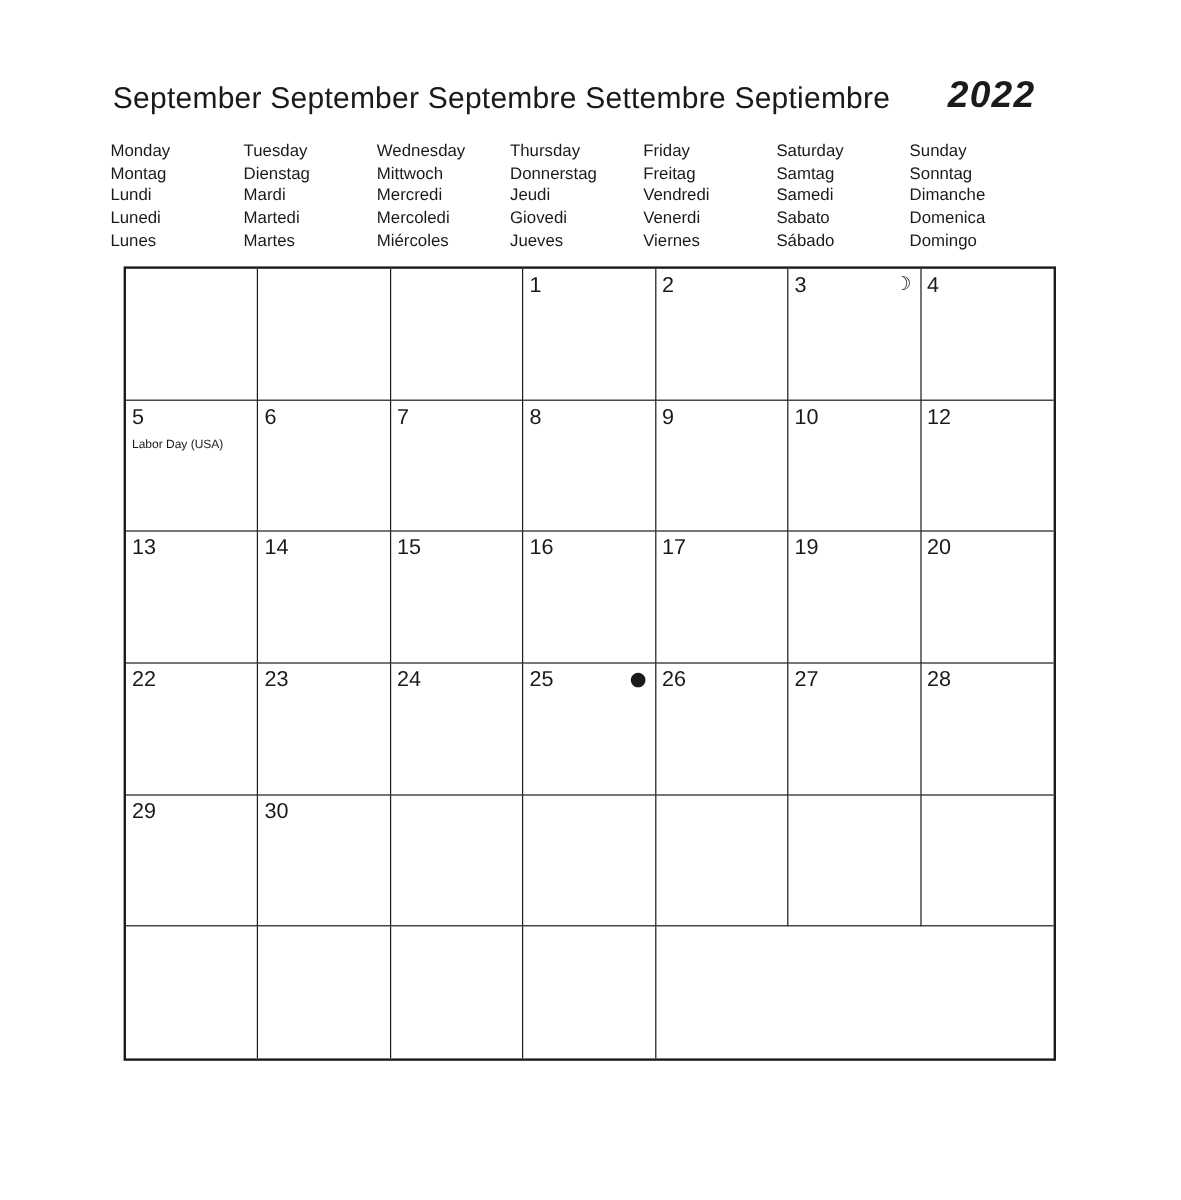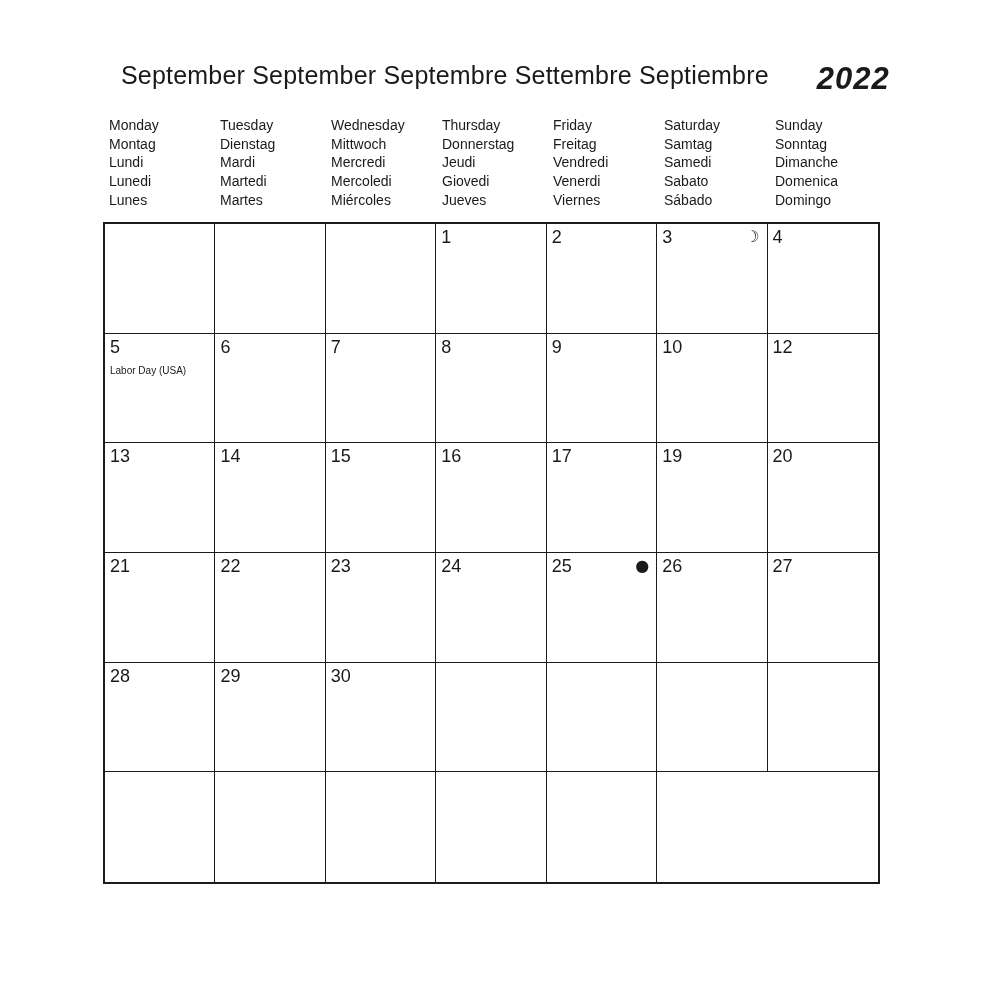"September September Septembre Settembre" .title-row { align-items: flex-start -> flex-end; left: 117px -> 90px }
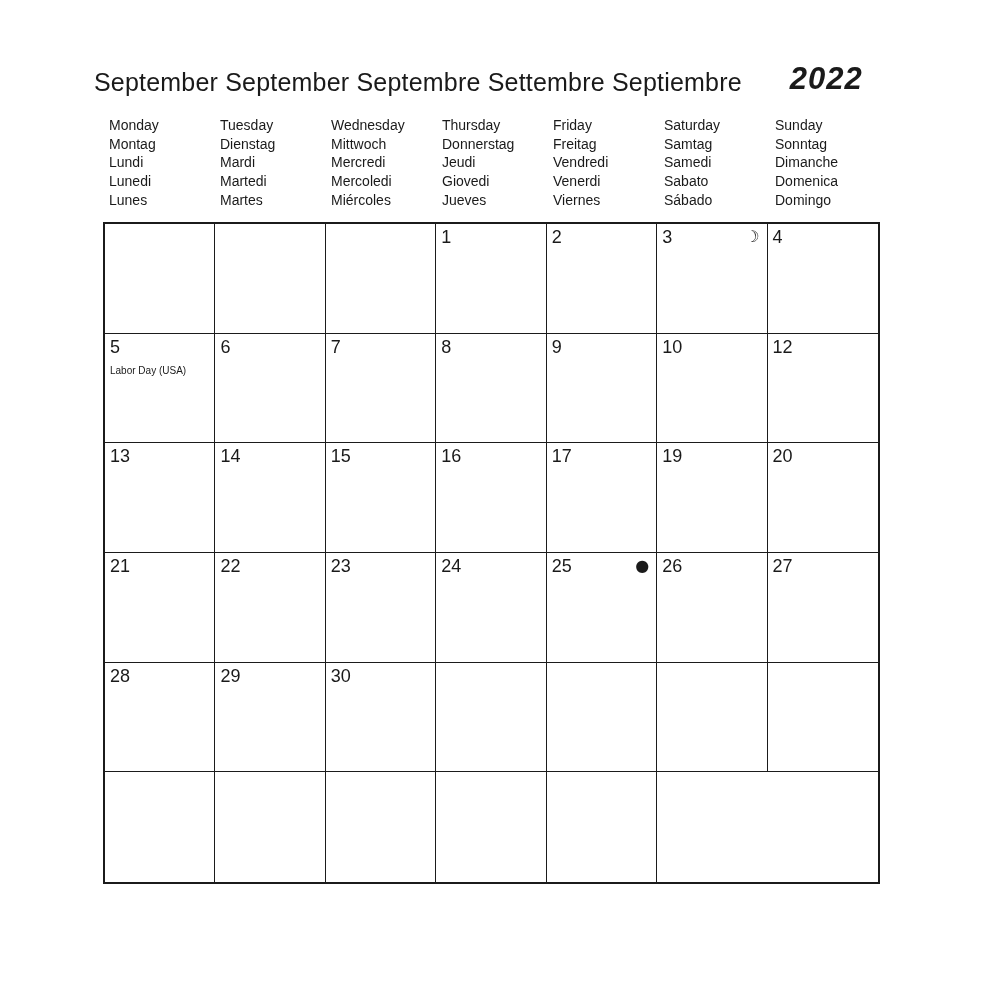"Monday" .weekday-row { left: 105px -> 88px }
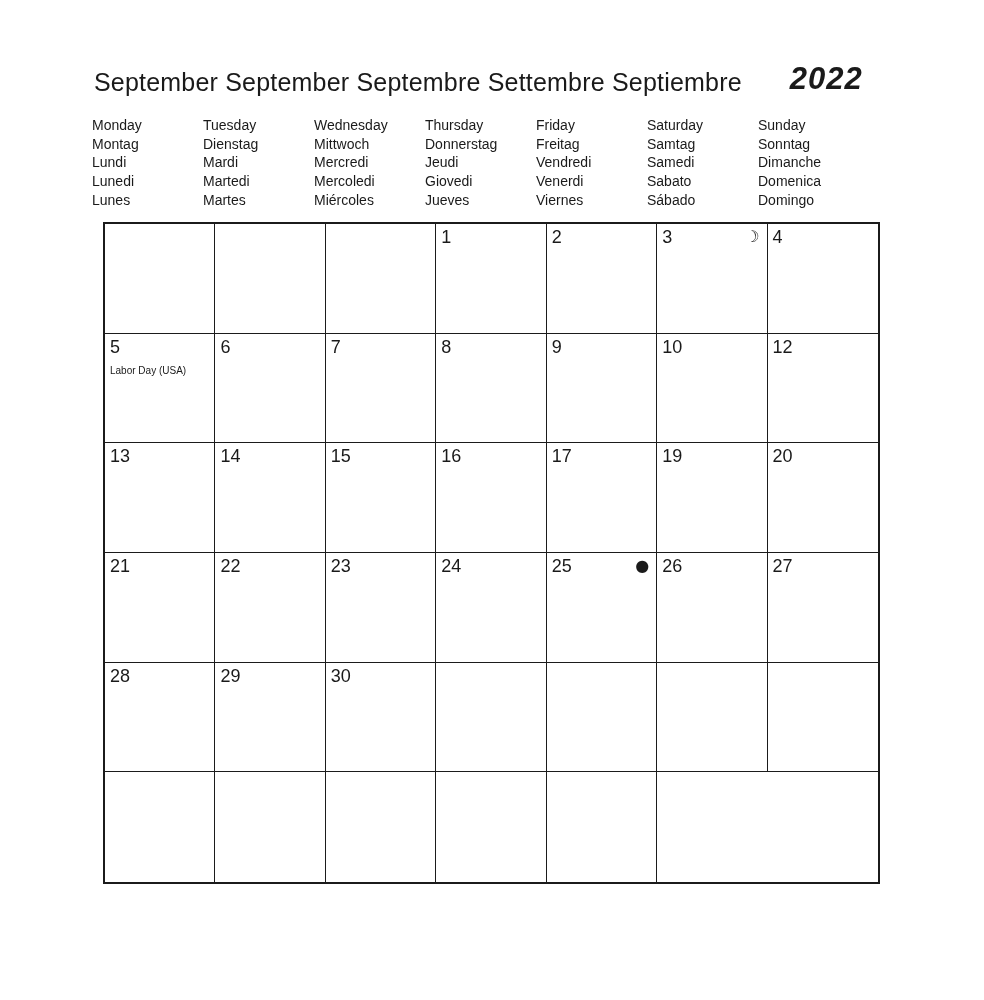"21" div.day-cell { html: <div> <div> <span>21</span> </div> </div> -> none }
